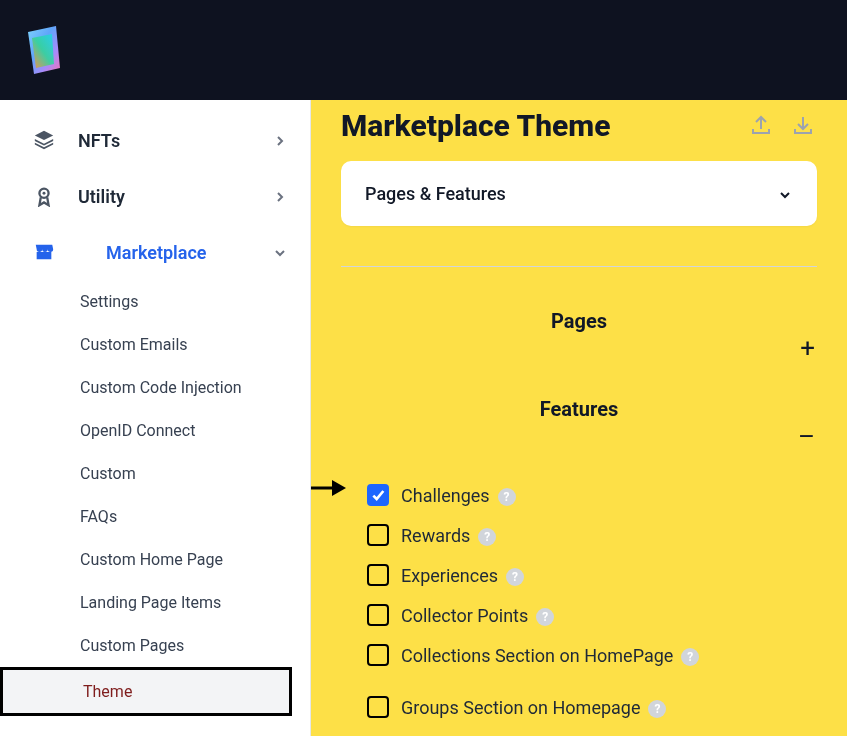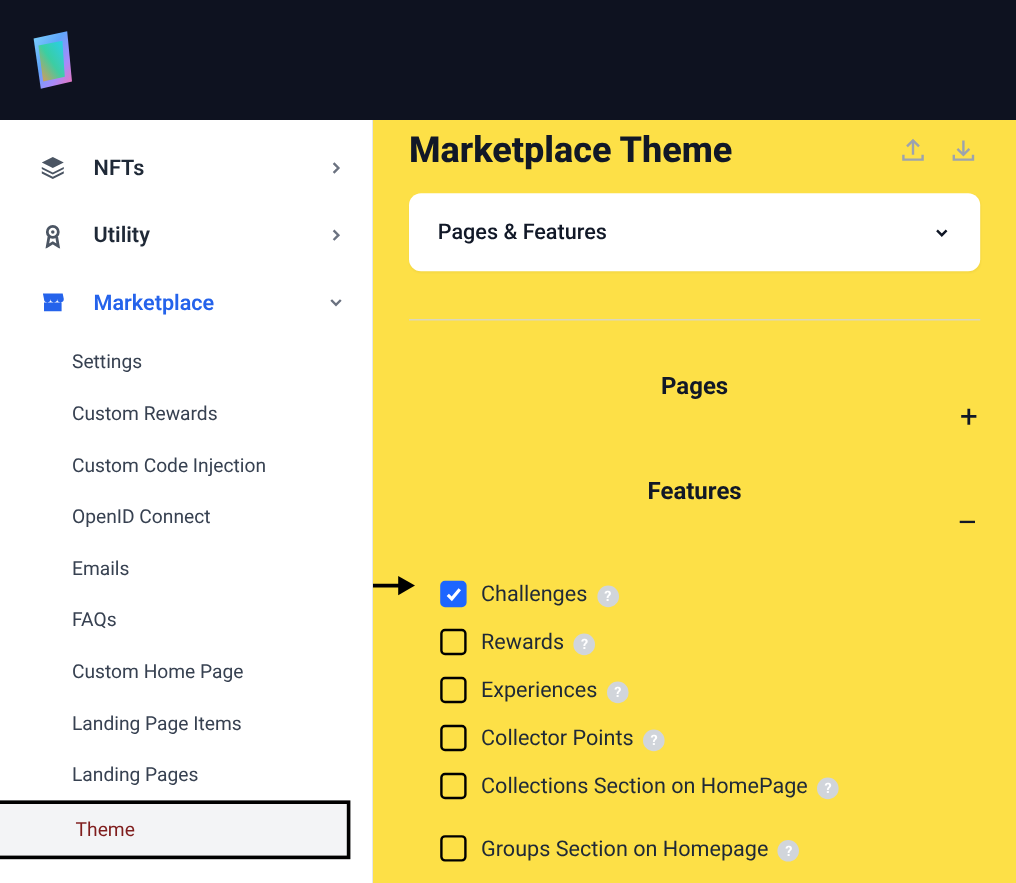"Marketplace" .nav-item.active { gap: none -> 28px }
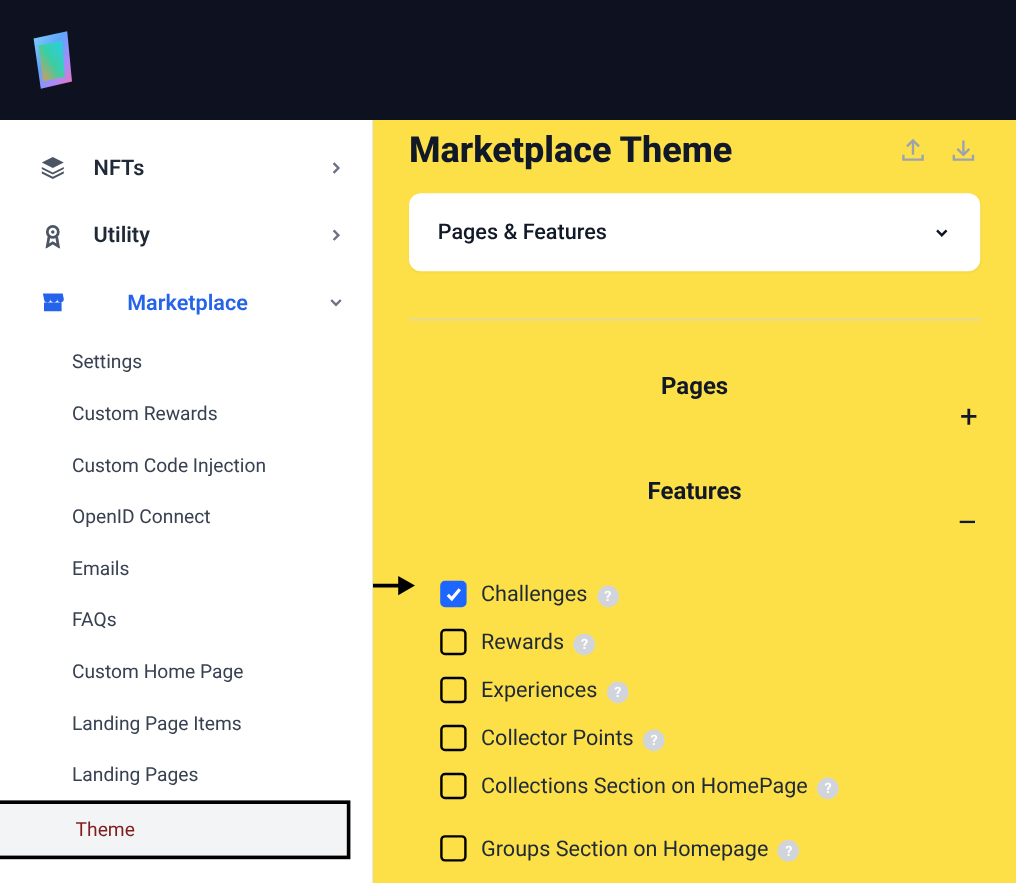"Settings" .nav-sub { padding-left: 60px -> 80px }
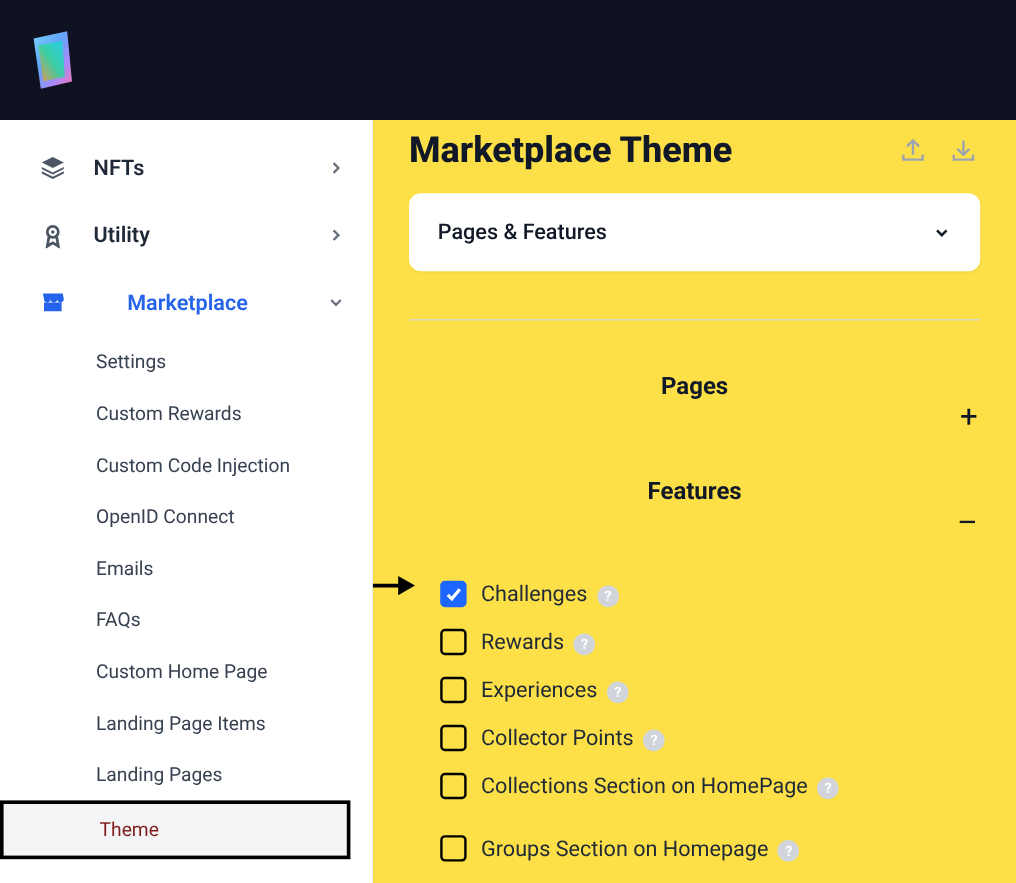"Custom Rewards" a.nav-sub-item { text: Rewards -> Emails }
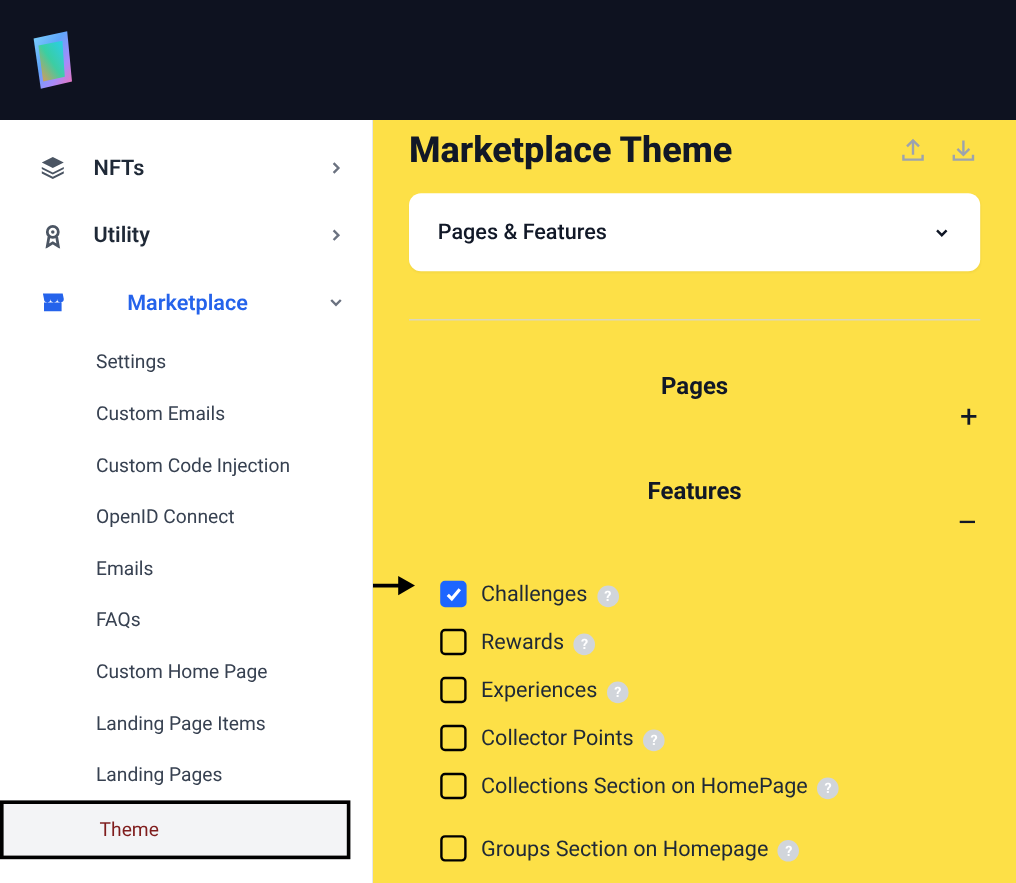"Emails" a.nav-sub-item { text: Emails -> Custom }
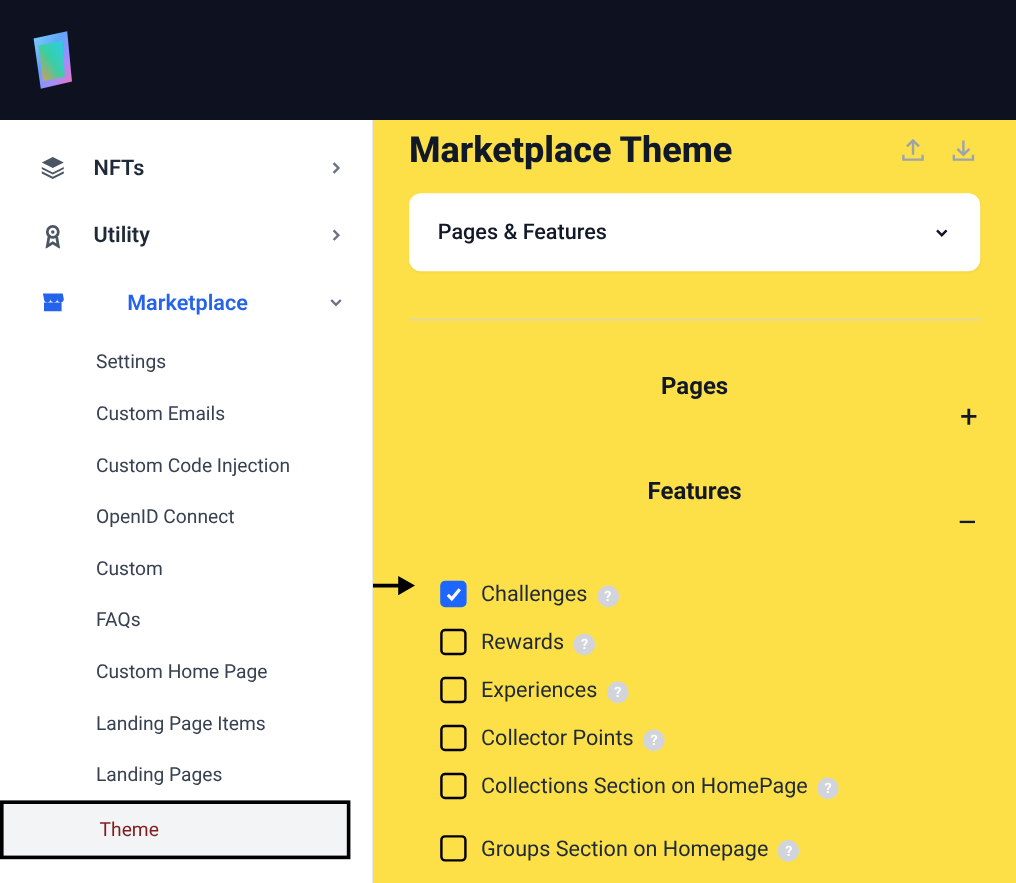"Landing Pages" a.nav-sub-item { text: Landing -> Custom }
